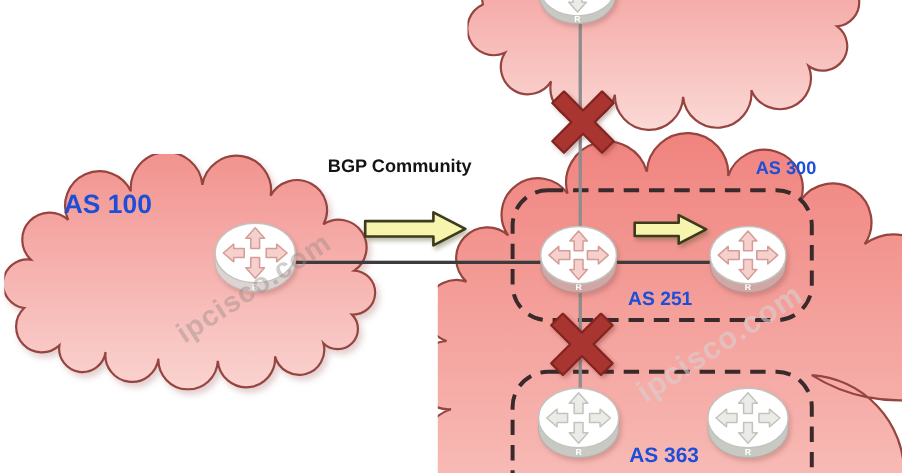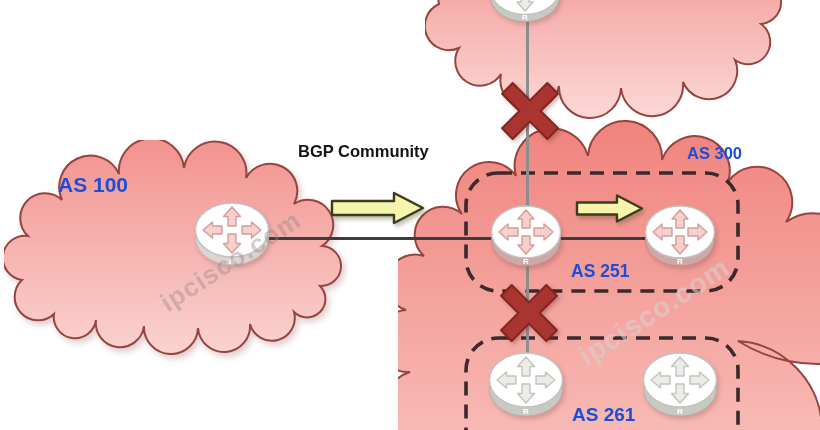"AS 100" #lbl-as100 { font-size: 21px -> 24px }
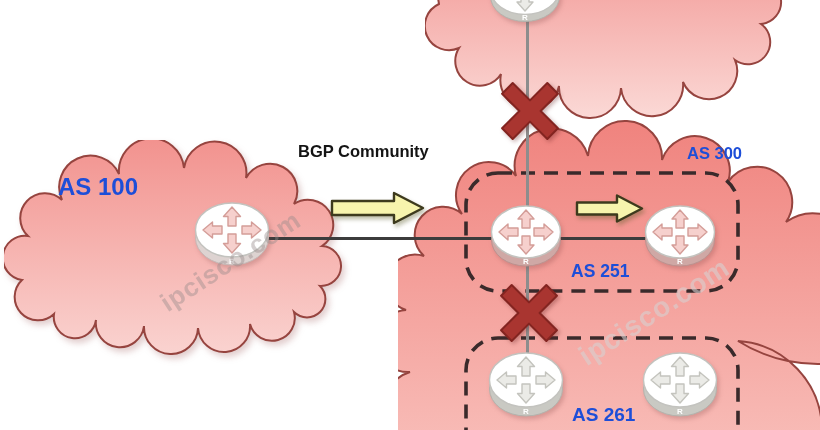"AS 261" div.aslabel { text: 261 -> 363 }
